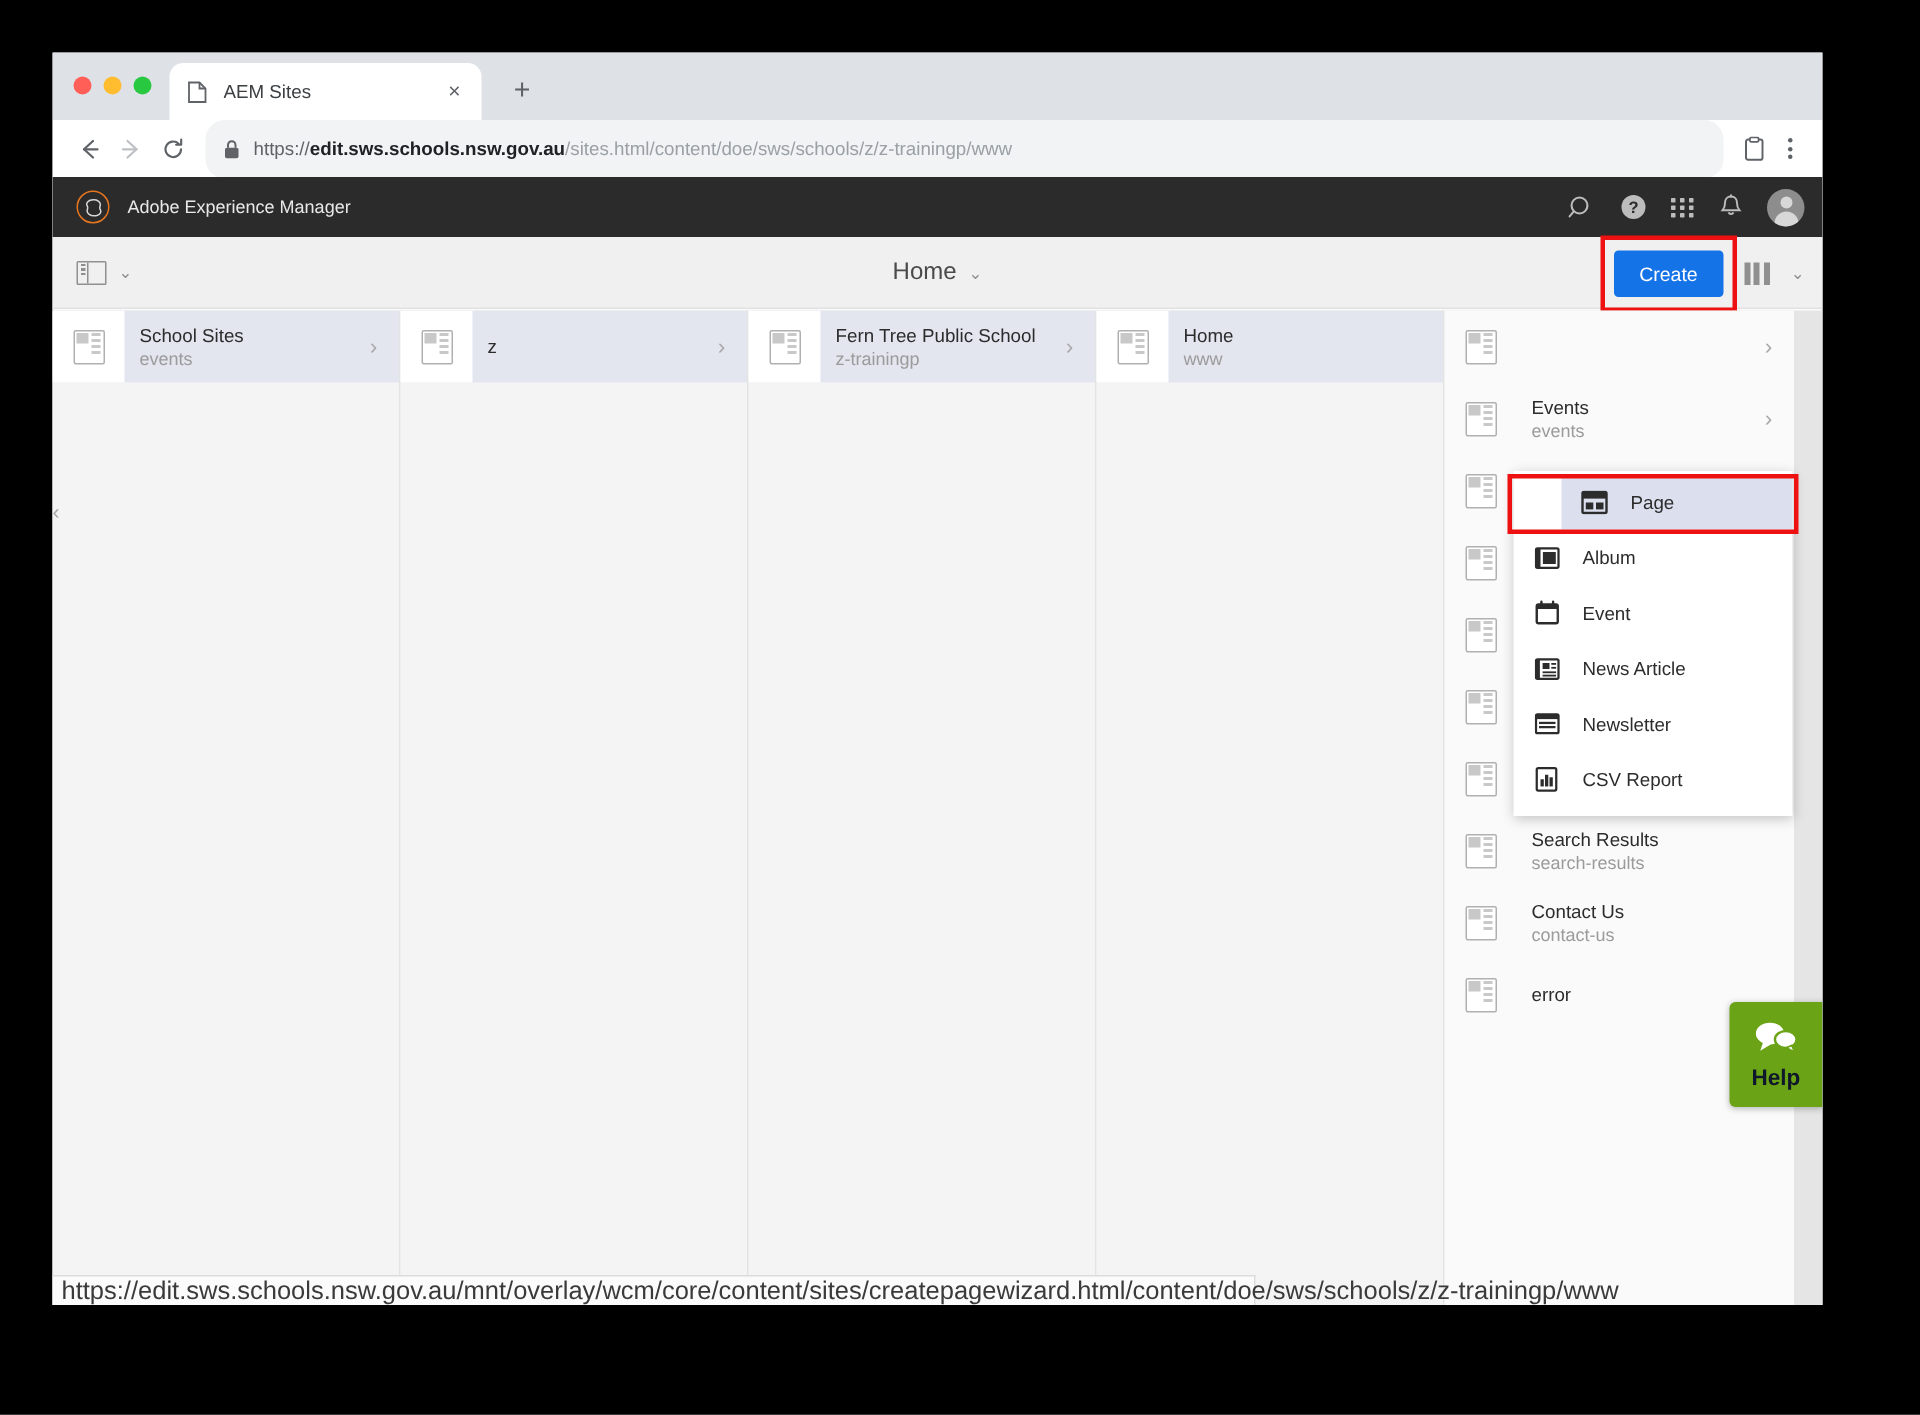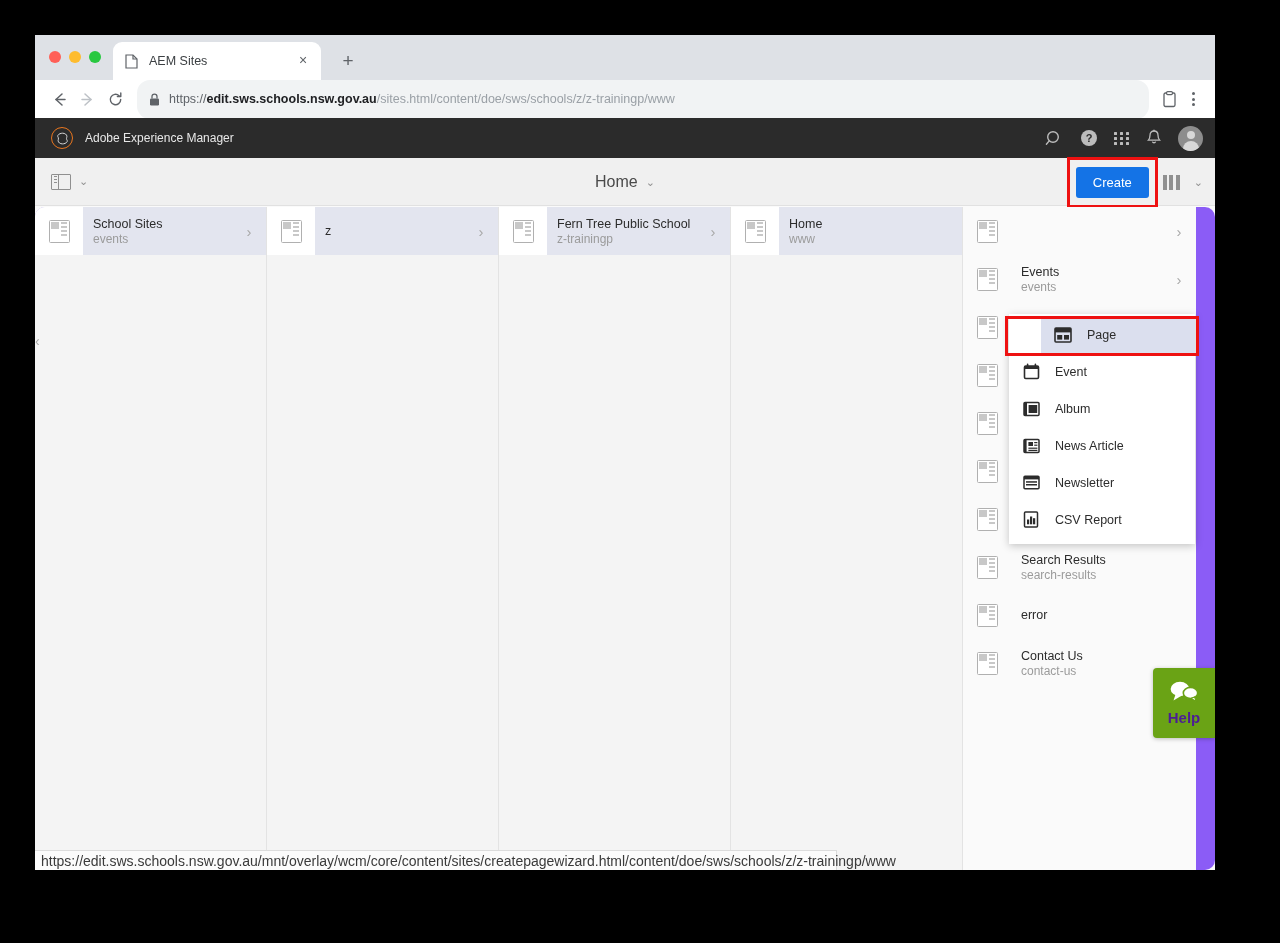"School Sites" .columns { background: #8b5cf6 -> #e5e5e5; border-radius: 10px -> none }
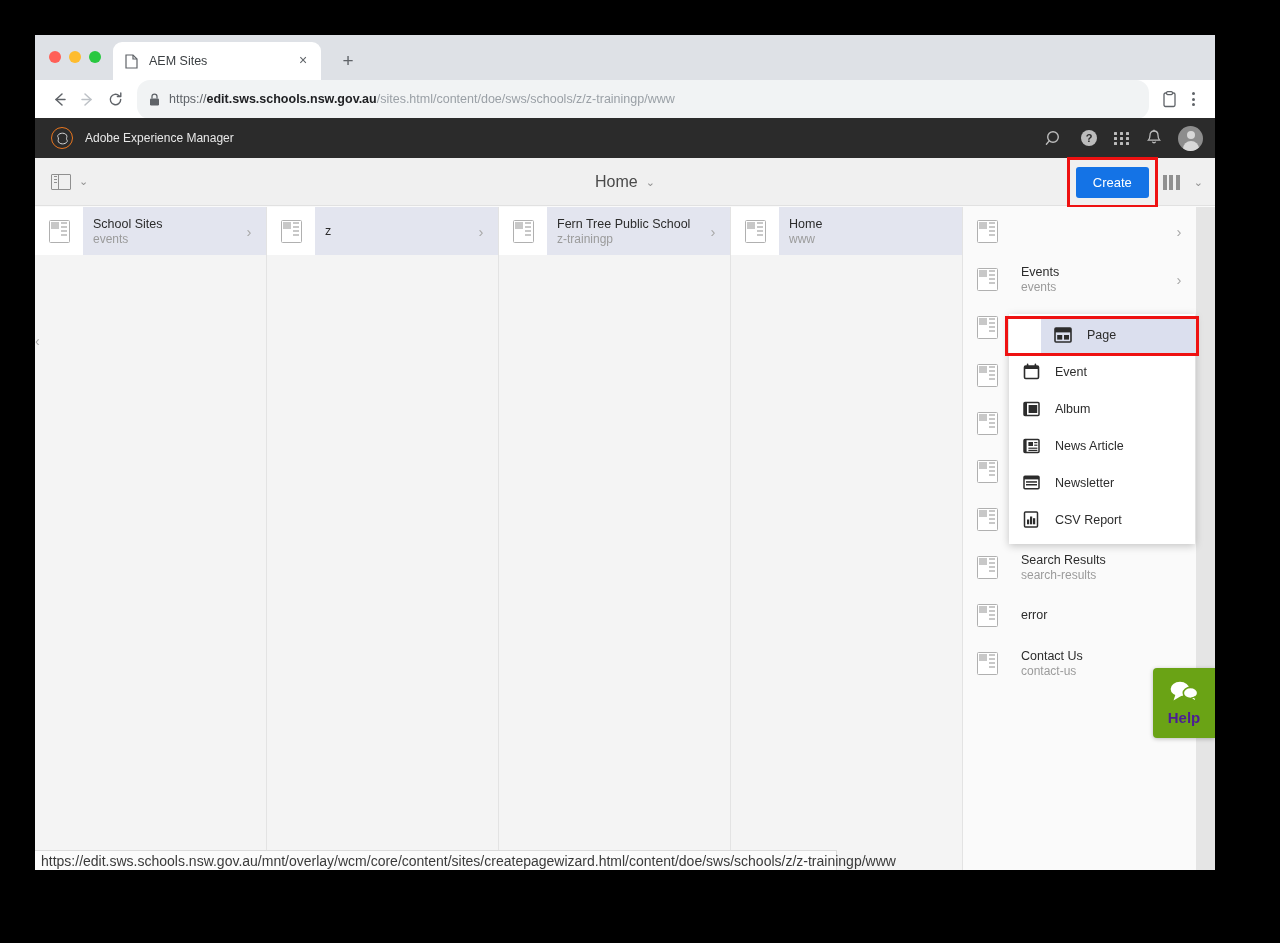"Event" div.dd-item { order: before "Album" -> after "Album" }
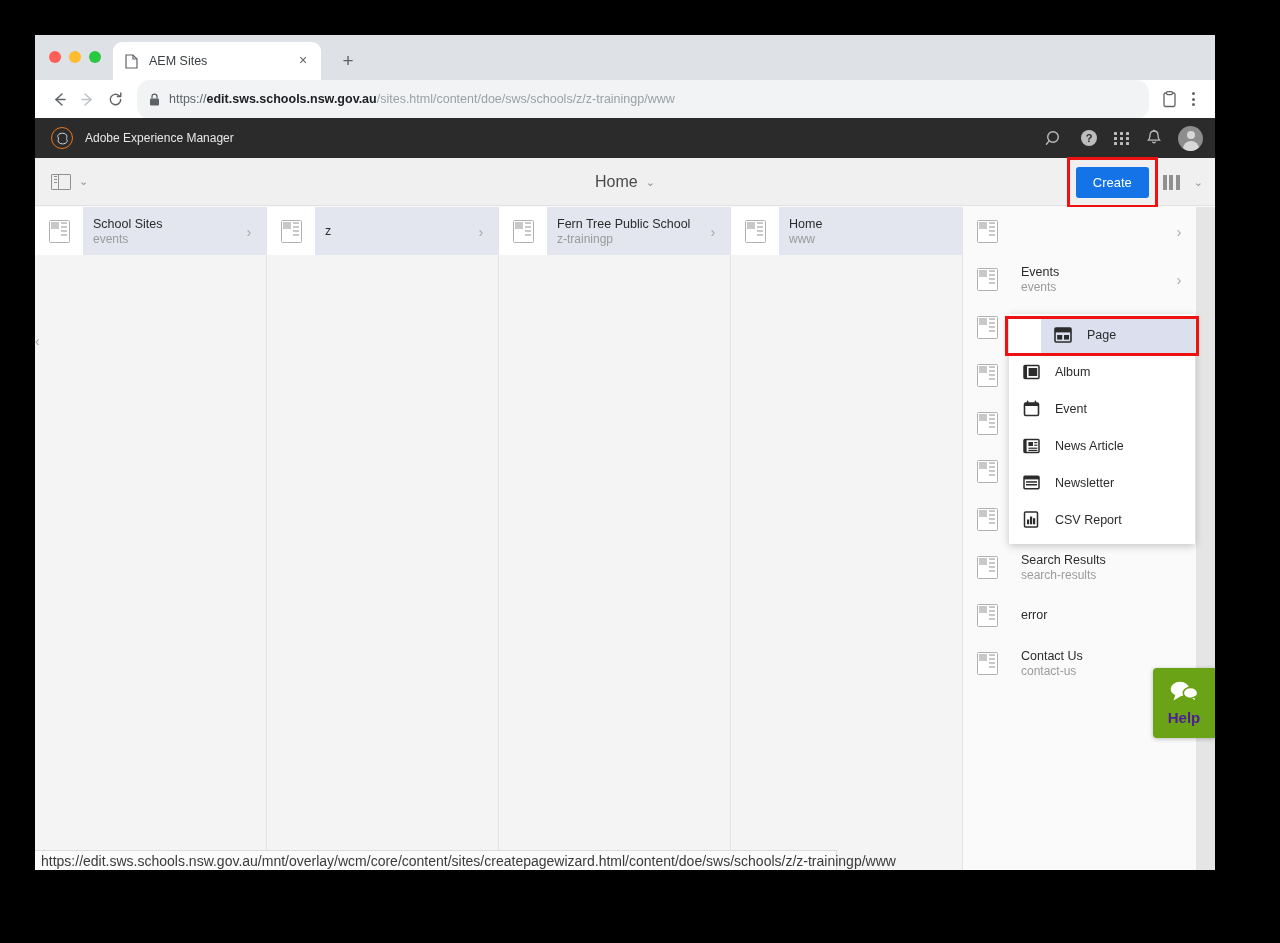"error" div.row { order: before "Contact Us" -> after "Contact Us" }
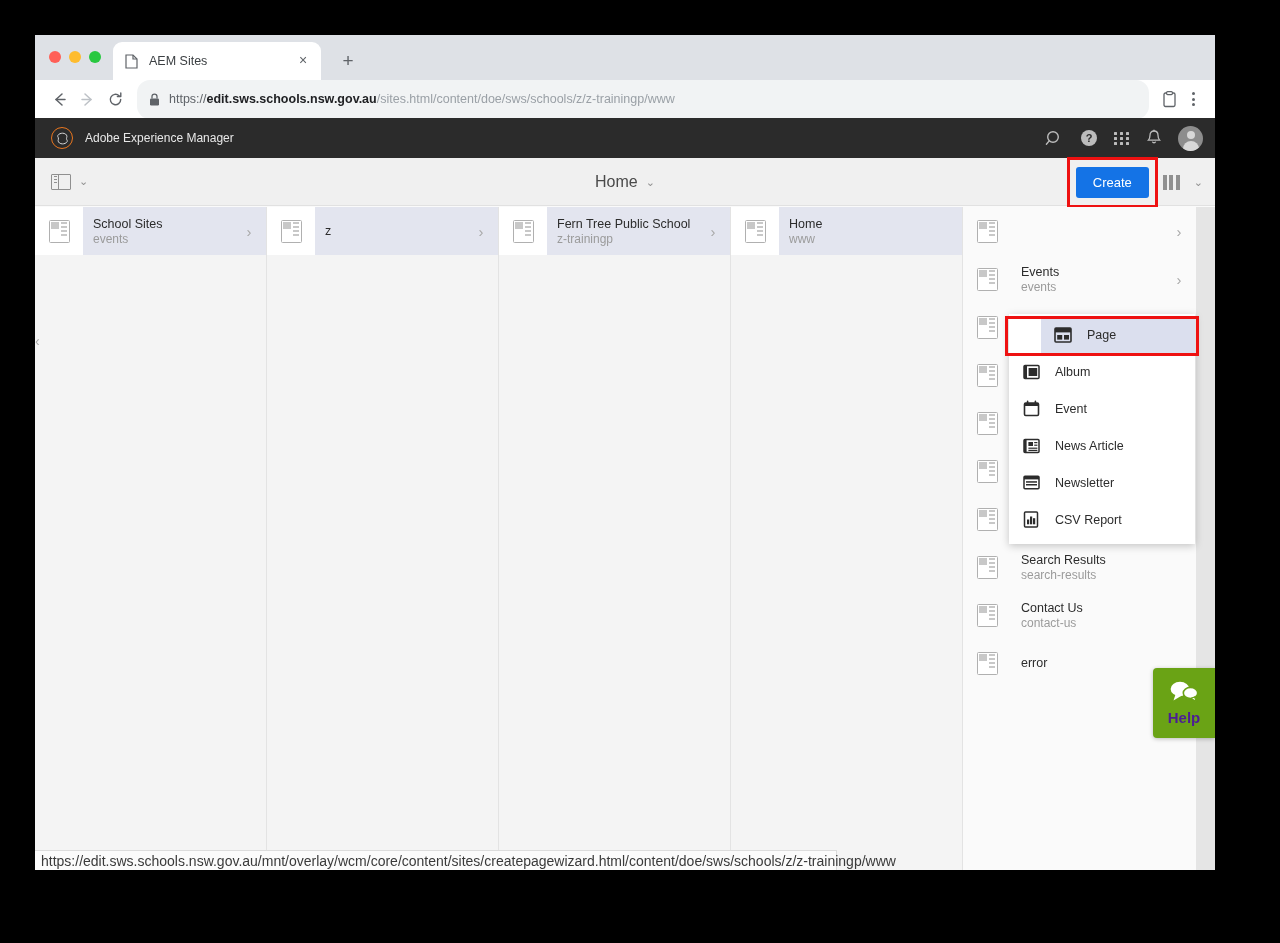"Help" .help-label { color: #4c1d95 -> #0f172a }
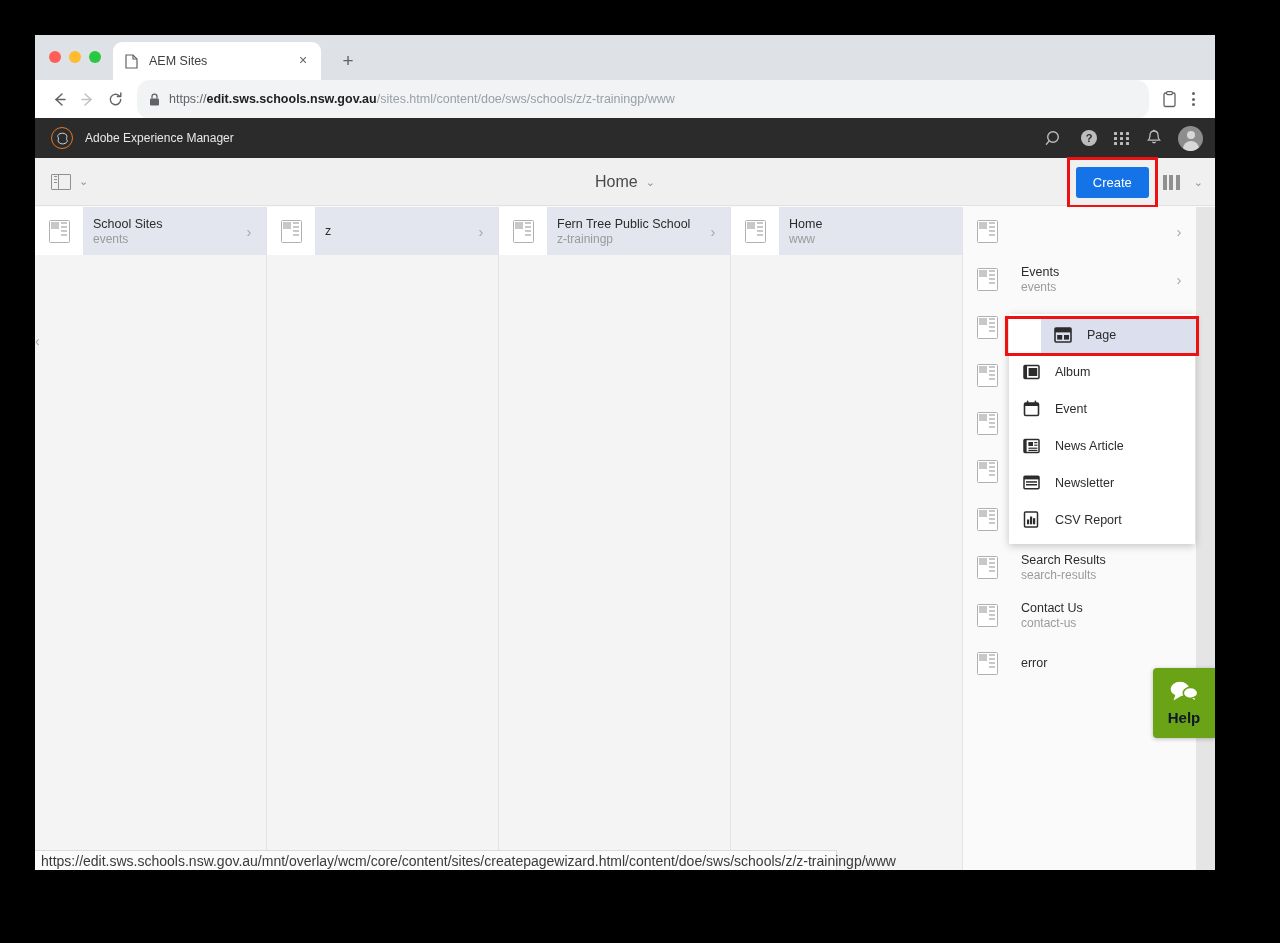"https://edit.sws.schools.nsw.gov.au/mnt/" .status-text { font-size: 14px -> 17px }
